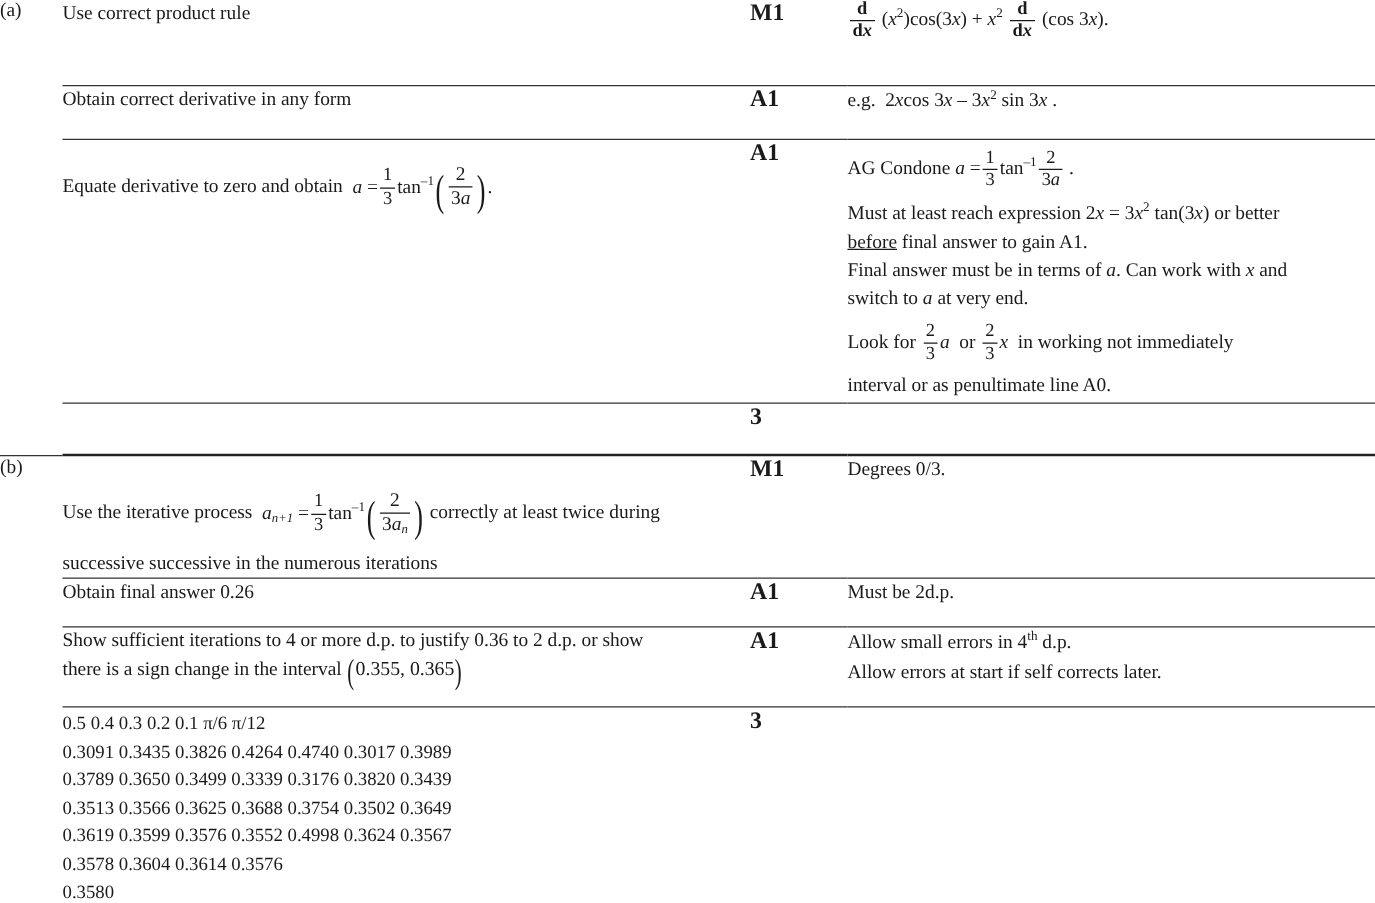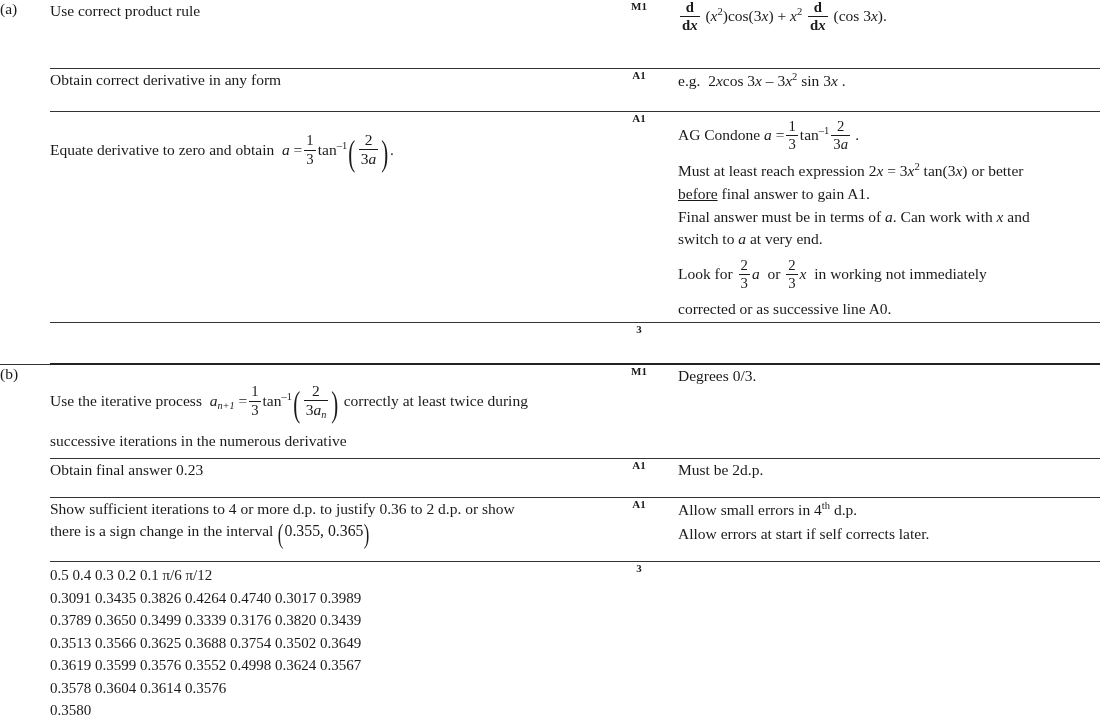"M1" td.mark { font-size: 11px -> 19px; text-align: center -> left }
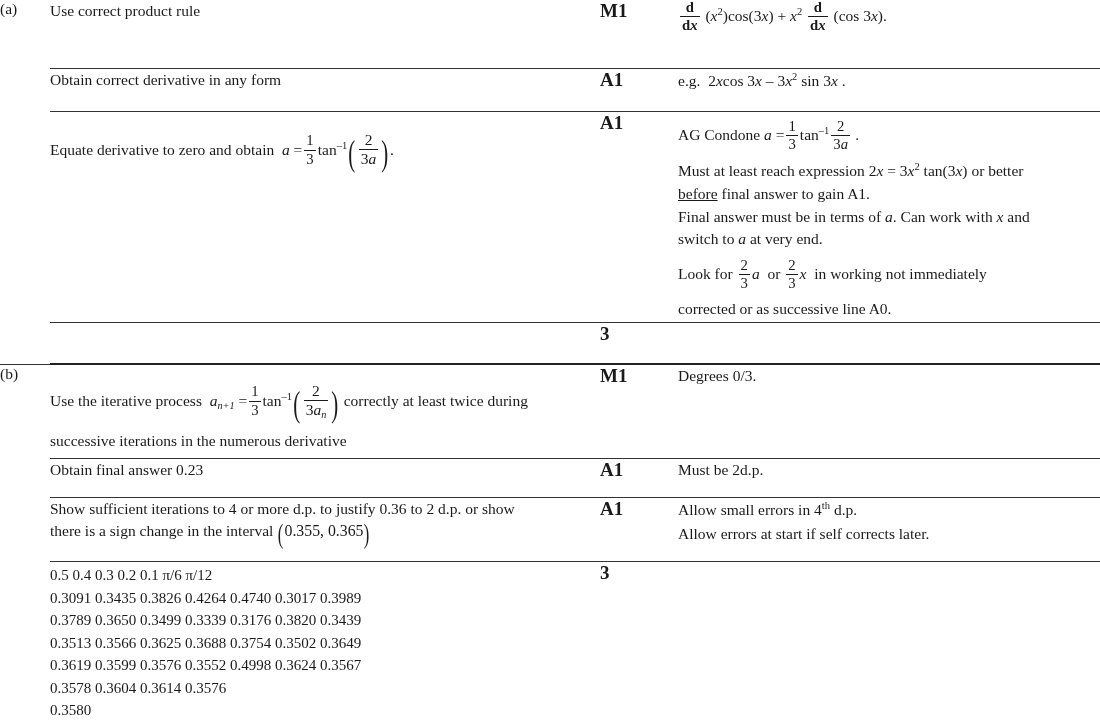"corrected or as successive line" p.note-p { text: corrected or as successive -> interval or as penultimate }
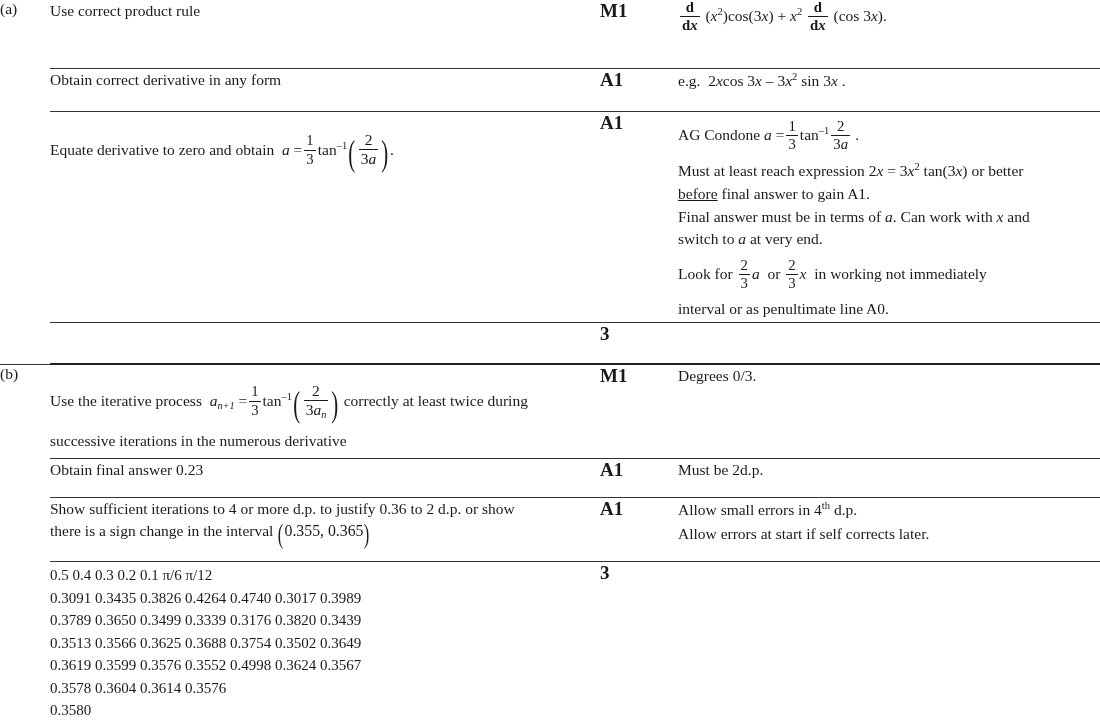"Use the iterative process an+1" div { padding-top: 18px -> 28px }
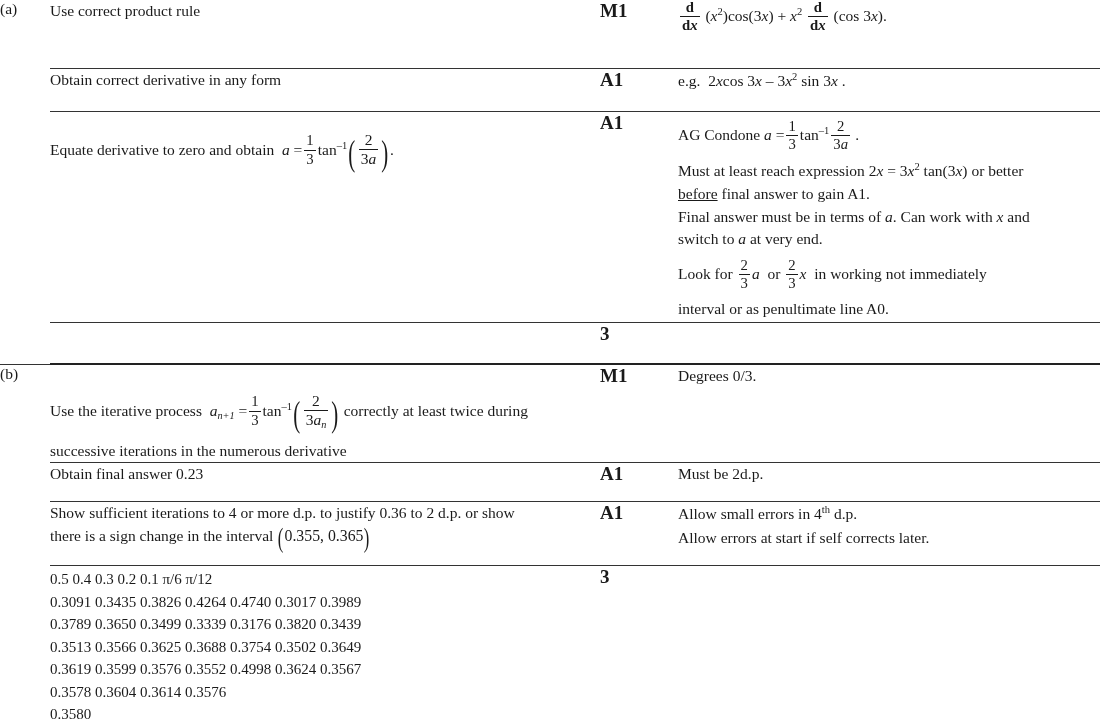"successive iterations in the numerous" div { text: iterations in the numerous derivative -> successive in the numerous iterations }
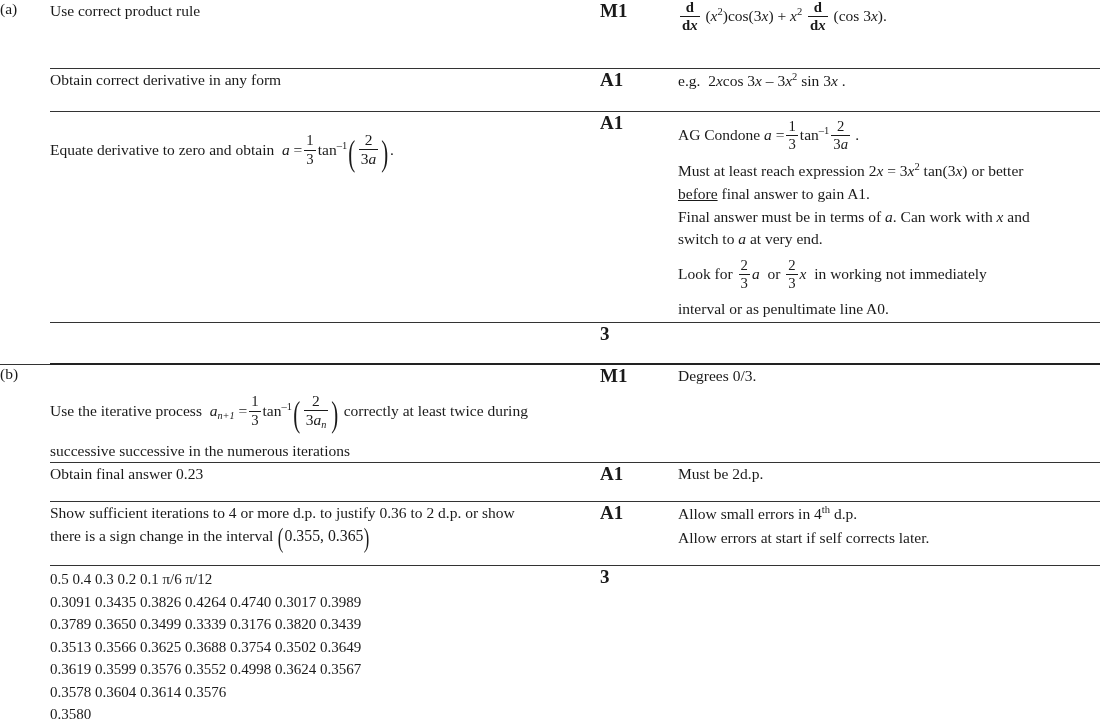"Obtain final answer 0.23" span { text: 0.23 -> 0.26 }
